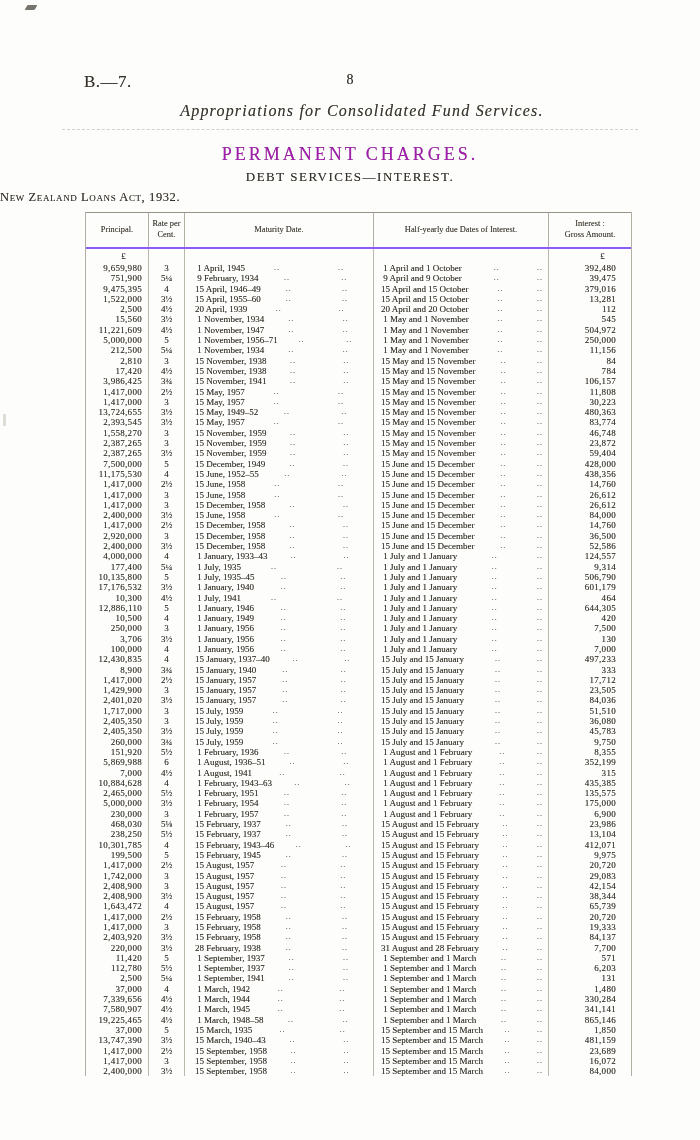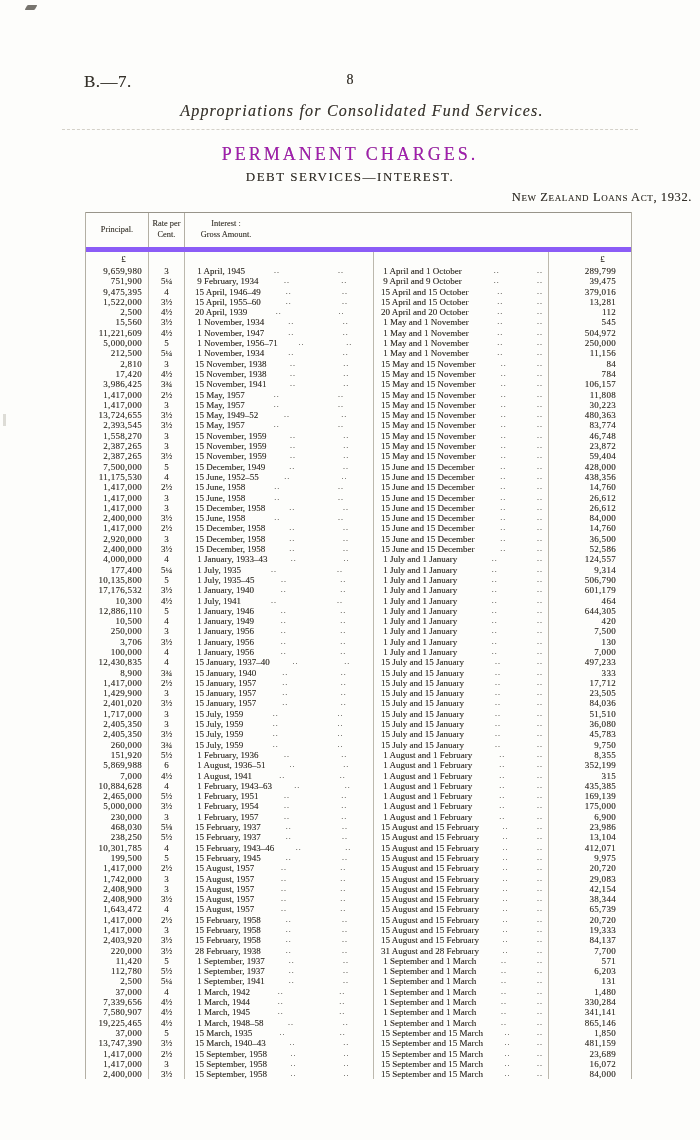"New Zealand Loans Act, 1932." .act-title { text-align: right -> left }
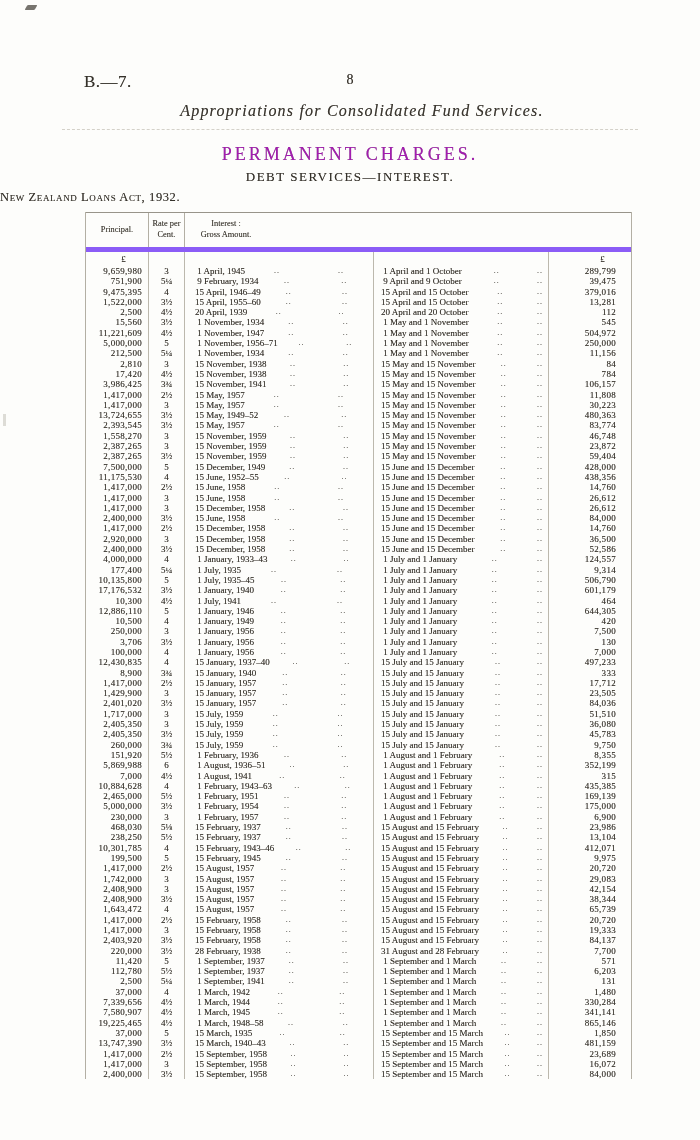"Principal." .thead { border-bottom: 5px solid #8b5cf6 -> 2px solid #8b5cf6 }
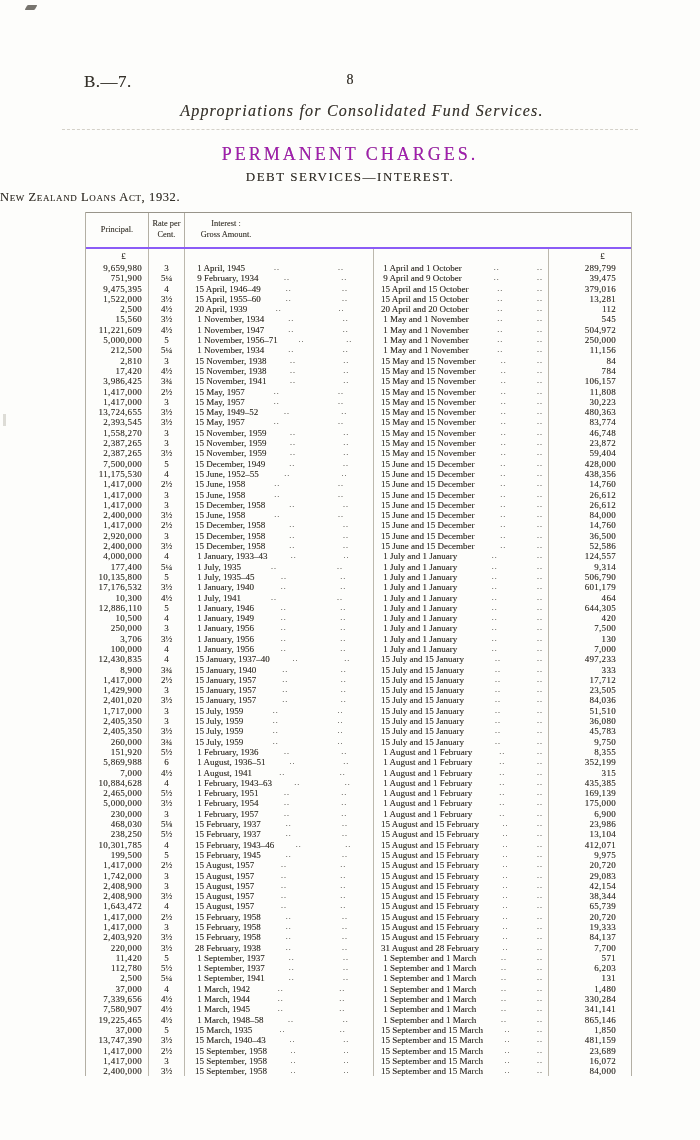"Maturity Date." div.th { html: none -> <div>Maturity Date.</div> }
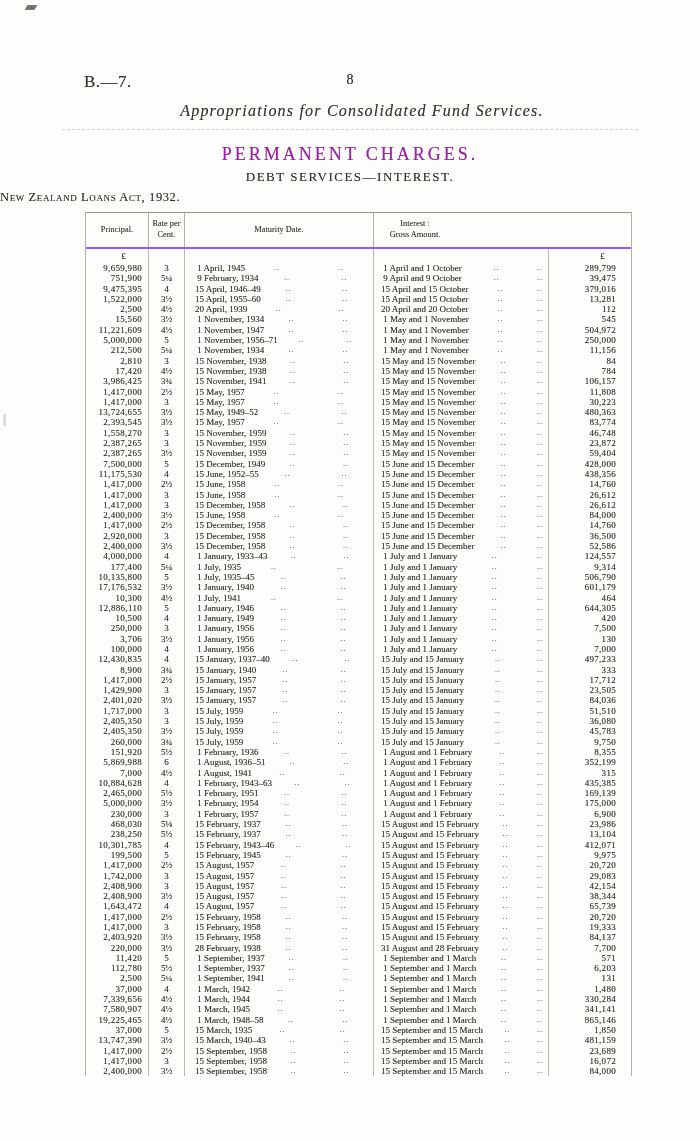"Half-yearly due Dates of Interest." div.th { html: none -> <div>Half-yearly due Dates of Interest.</div> }
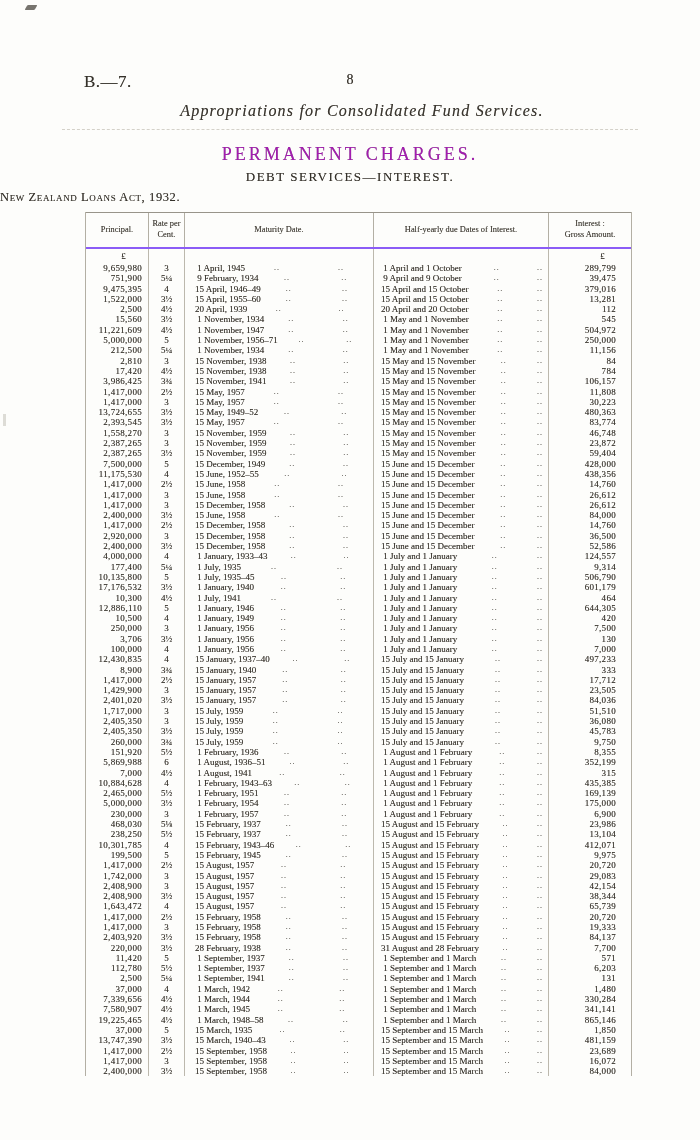"289,799" div.td { text: 289,799 -> 392,480 }
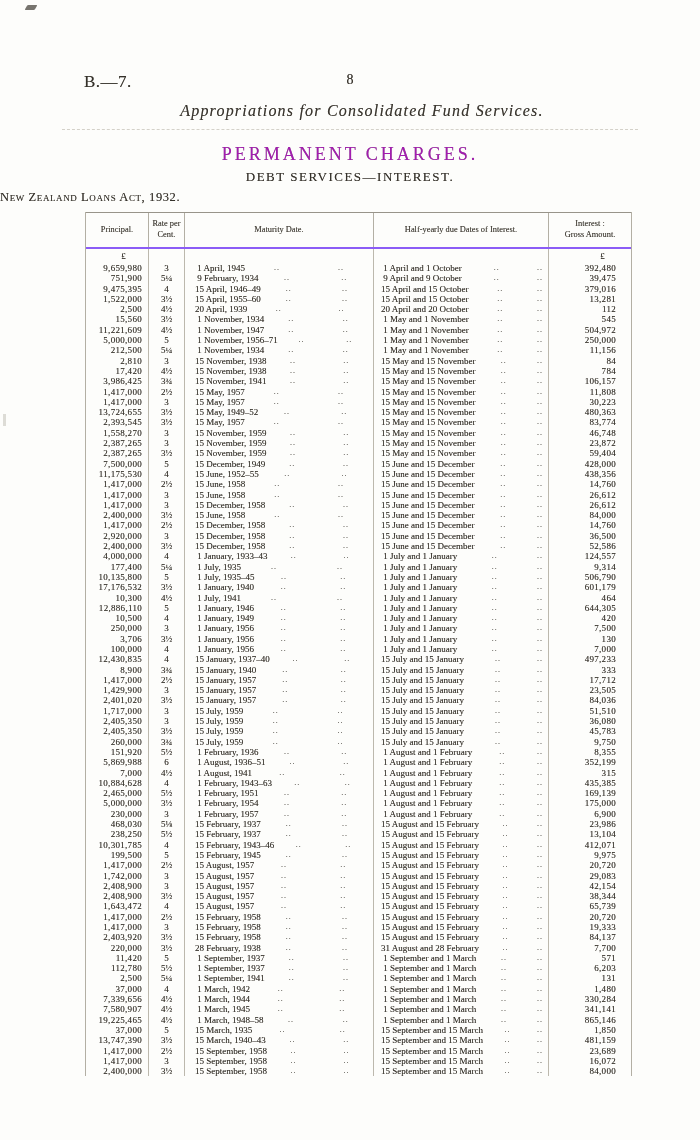"169,139" div.td { text: 169,139 -> 135,575 }
